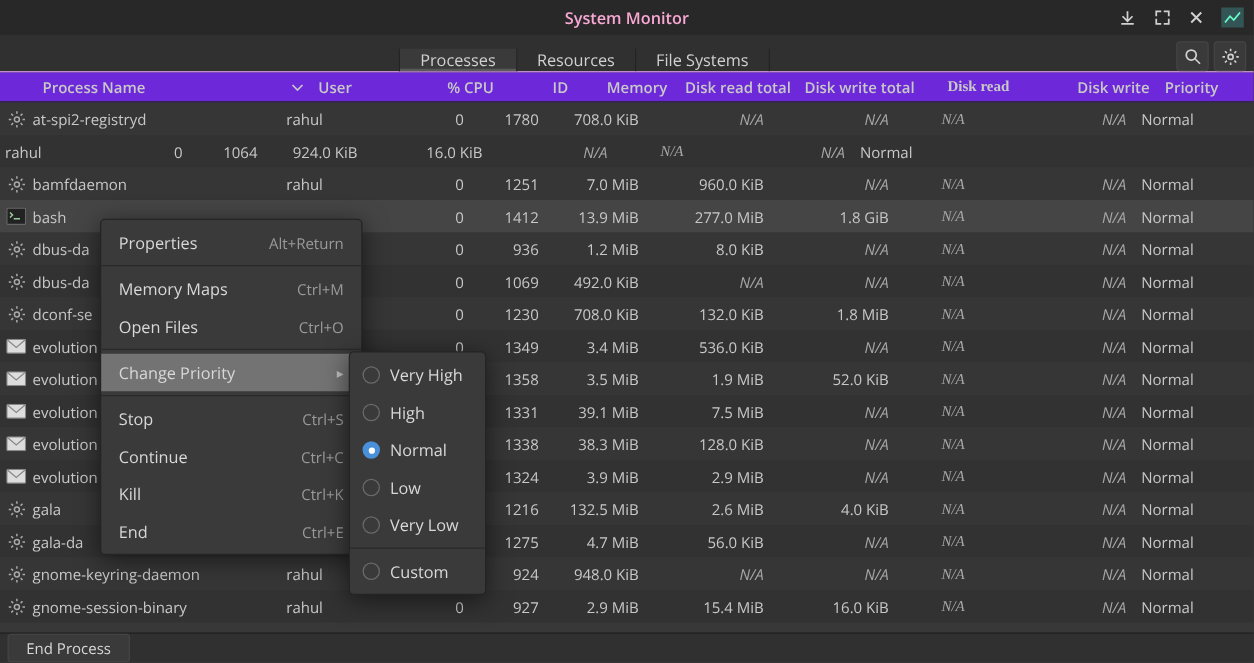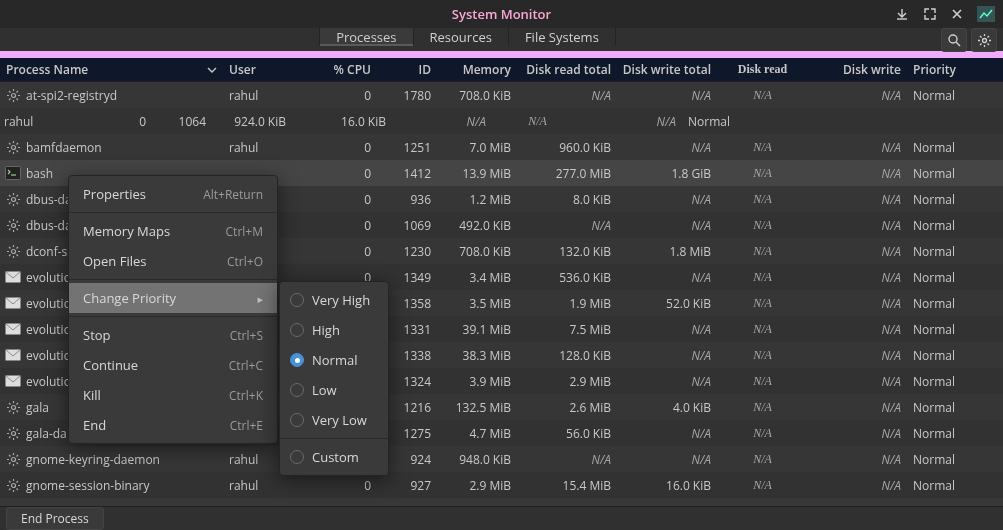"Processes" .tabbar { align-items: flex-start -> flex-end; border-bottom: 7px solid #f0abfc -> 1px solid #f0abfc }
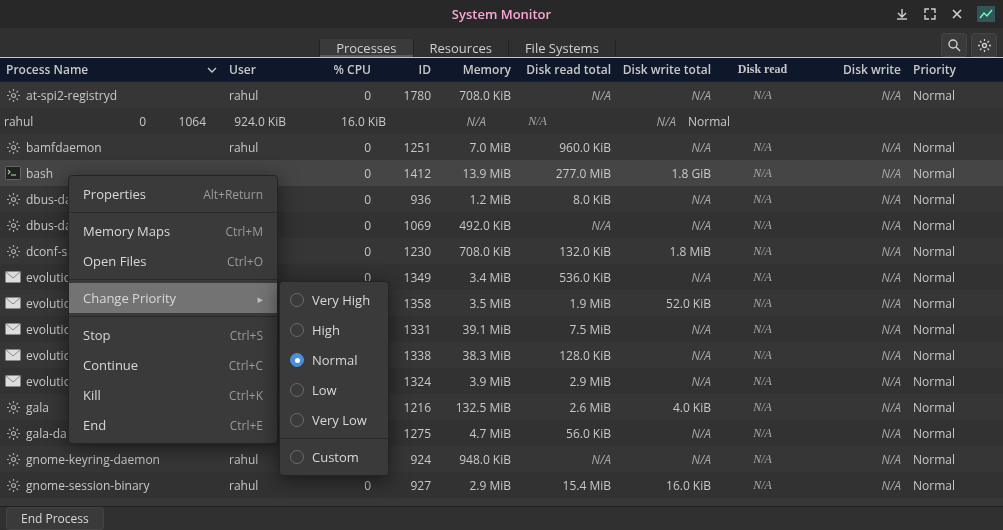"Process Name" .col-headers { background: #0f172a -> #6d28d9; padding-left: none -> 28px }
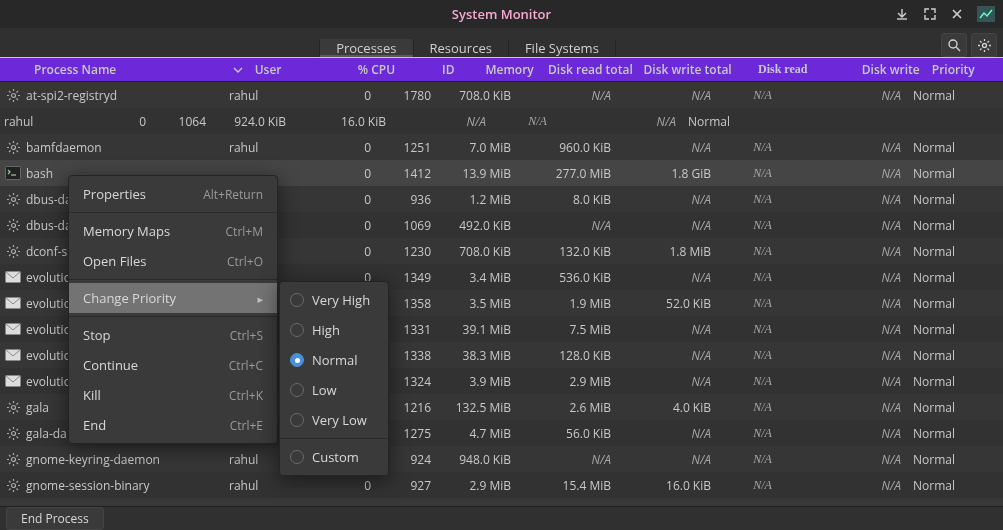"Properties" .ctx.first { left: 68px -> 80px }
